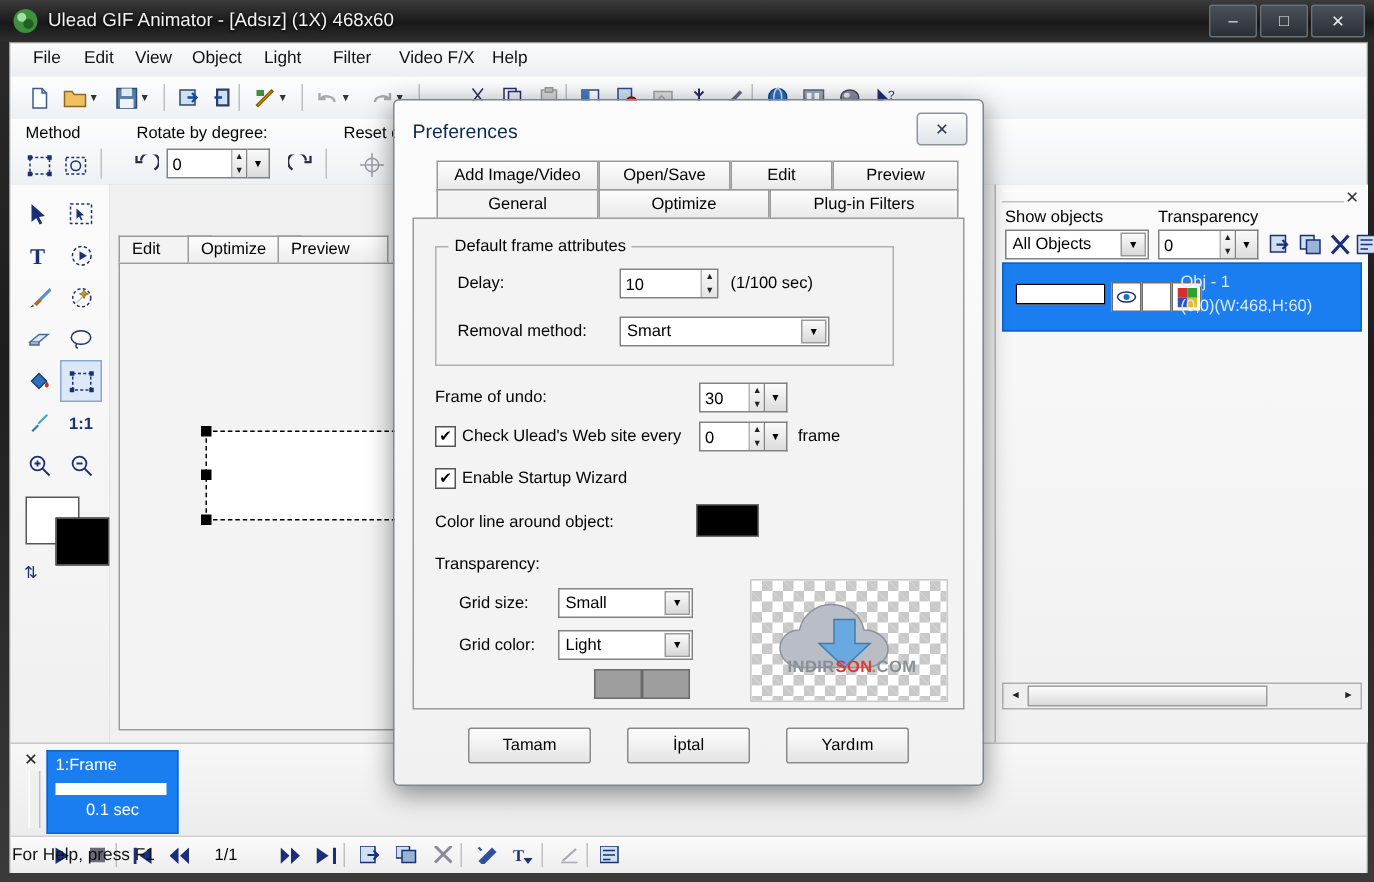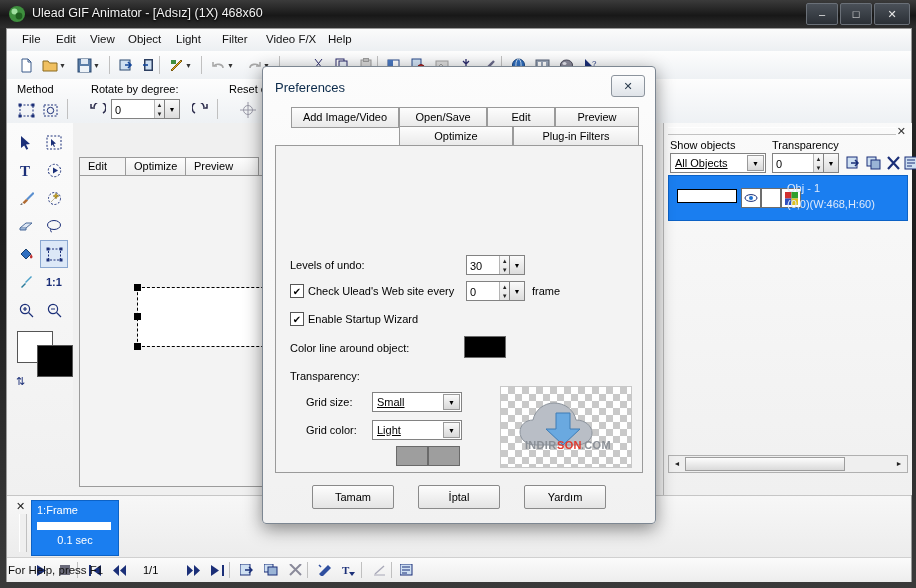"General" div.ptab { html: none -> <div>General</div> }
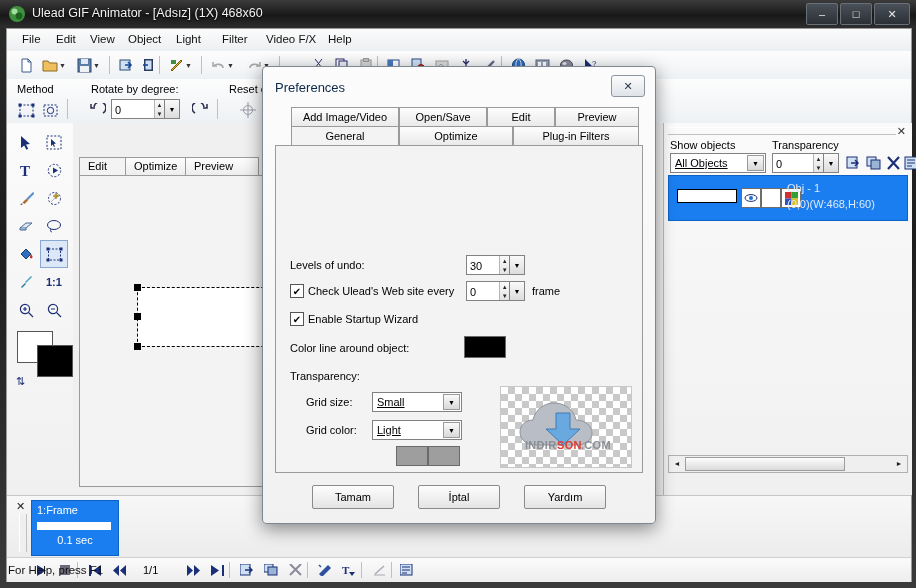"Default frame attributes" div.group { html: none -> <div> <div>Default frame attributes</div> <div>Delay:</div> <div> <input> <div> <div>▲</div> <div>▼</div> </div> </div> <div>(1/100 sec)</div> <div>Removal method:</div> <div> <span>Smart</span> <div>▼</div> </div> </div> }
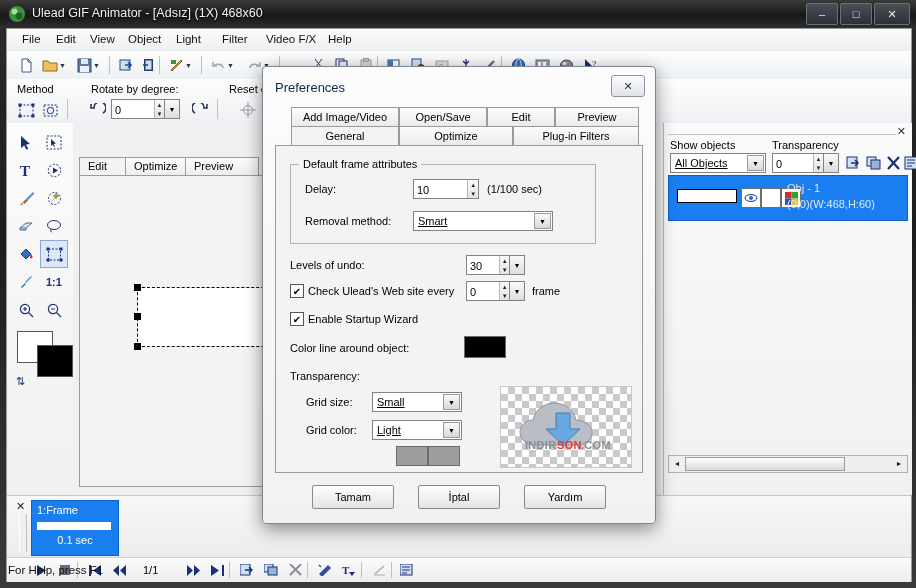"All Objects" .combo span { text-decoration: underline -> none }
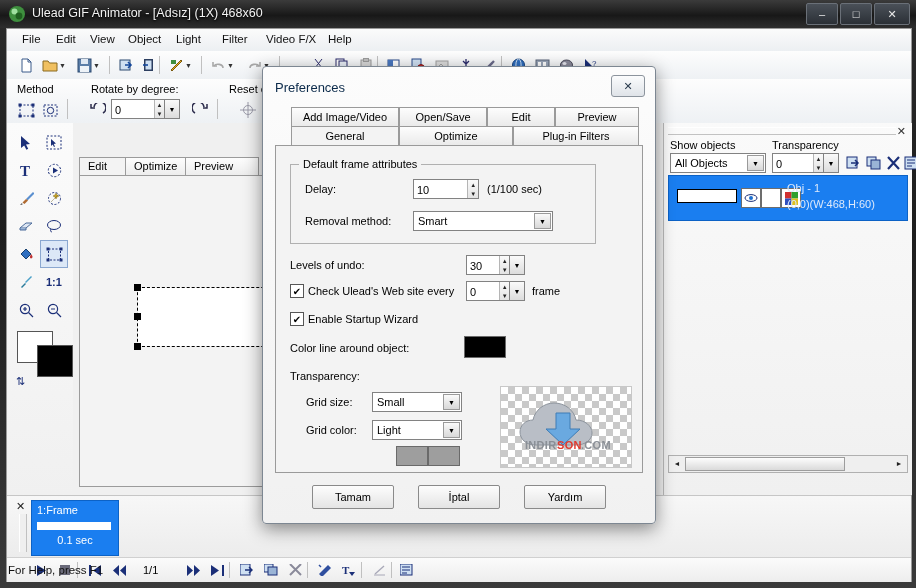"Levels of undo:" div.lbl { text: Levels -> Frame }
